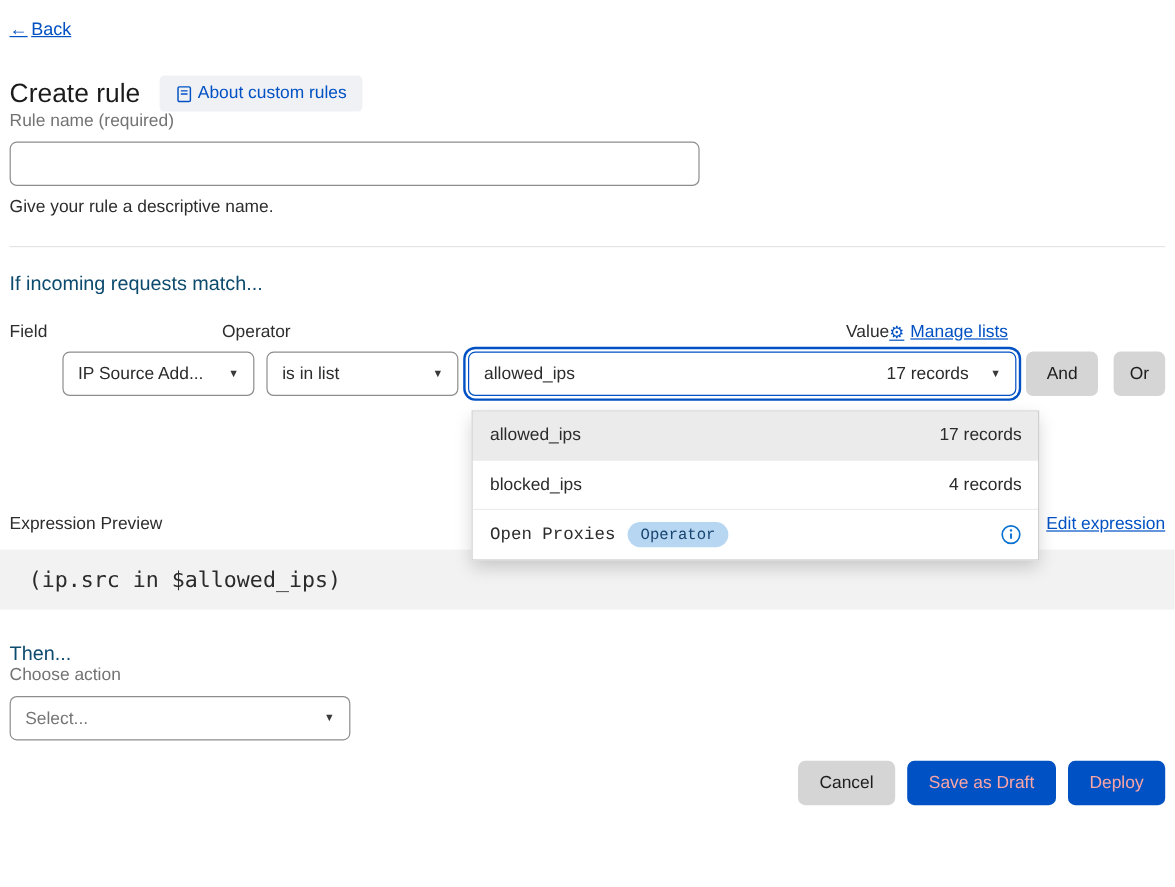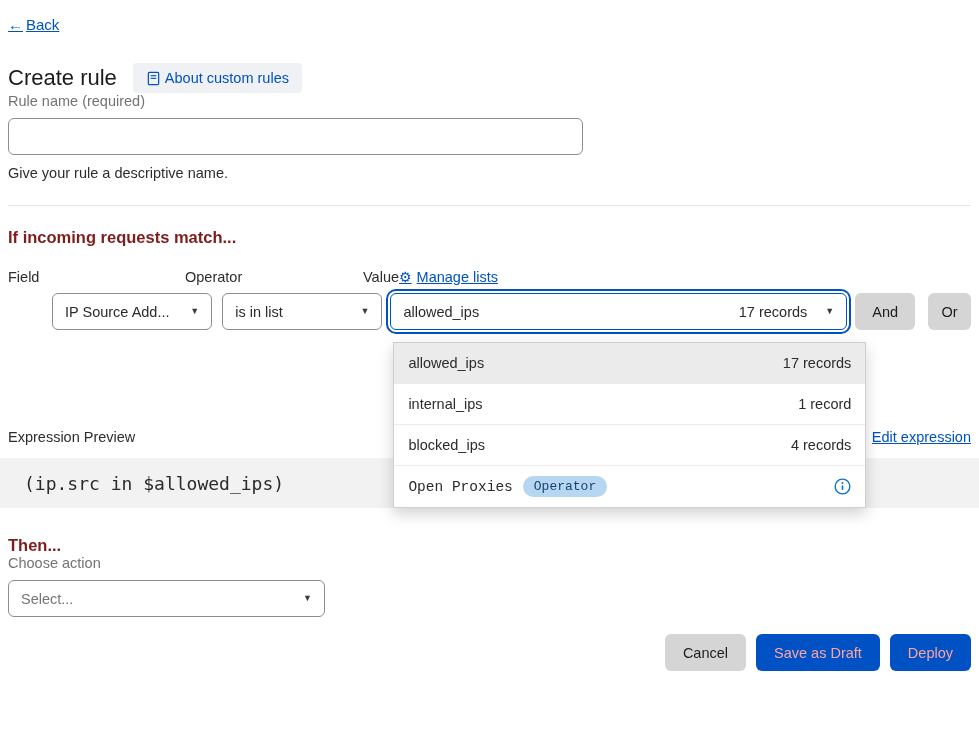"If incoming requests match..." h2 { color: #7f1d1d -> #0c4a6e; font-weight: 700 -> 400 }
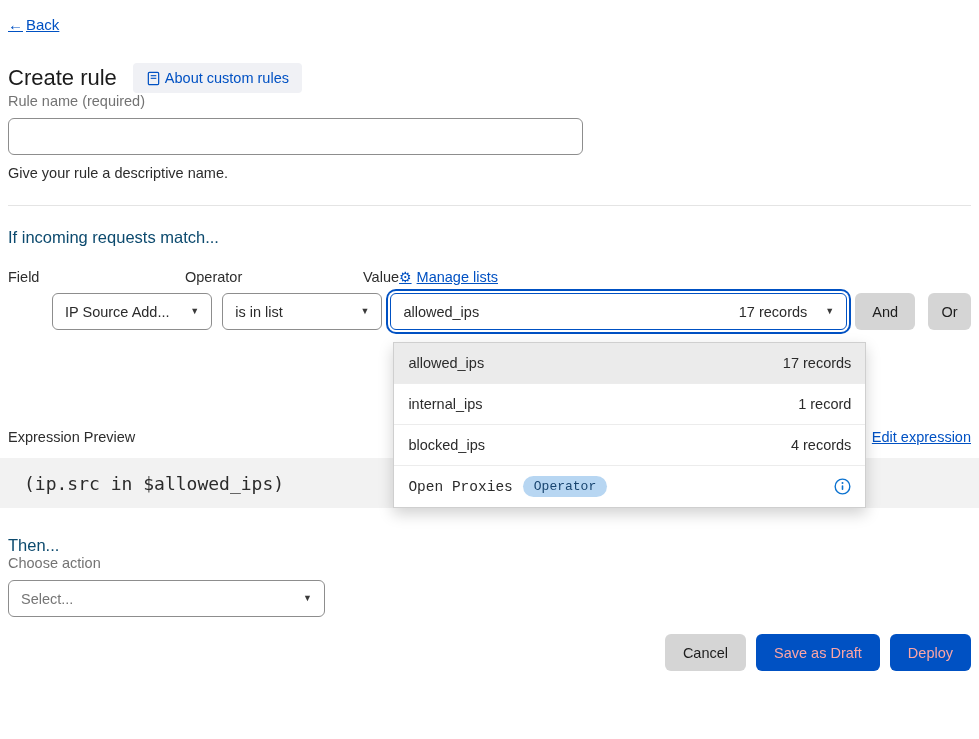"Value" .value-head { justify-content: flex-start -> flex-end }
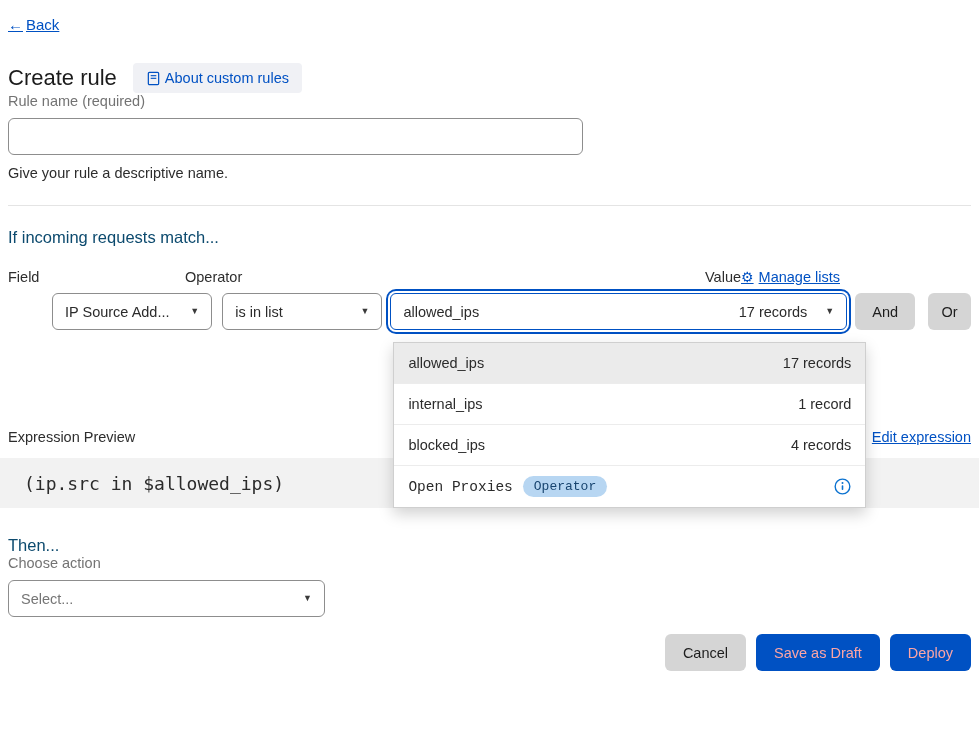"internal_ips" div.panel-item { html: <div> <span>internal_ips</span> <span>1 record</span> </div> -> none }
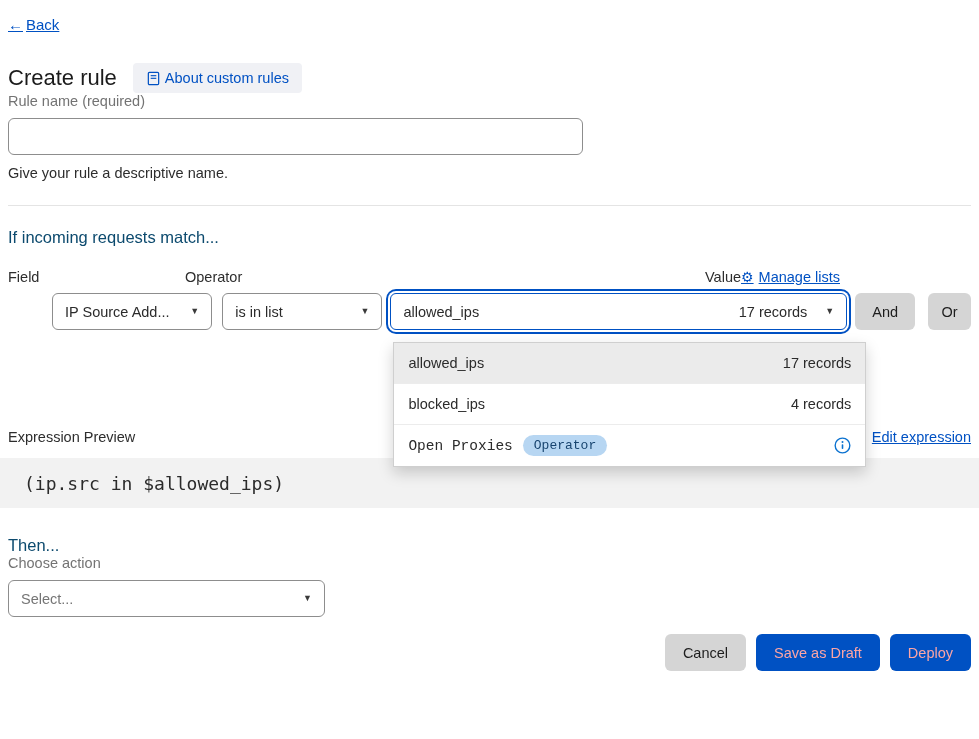"Select..." .select.action { width: 317px -> 284px }
